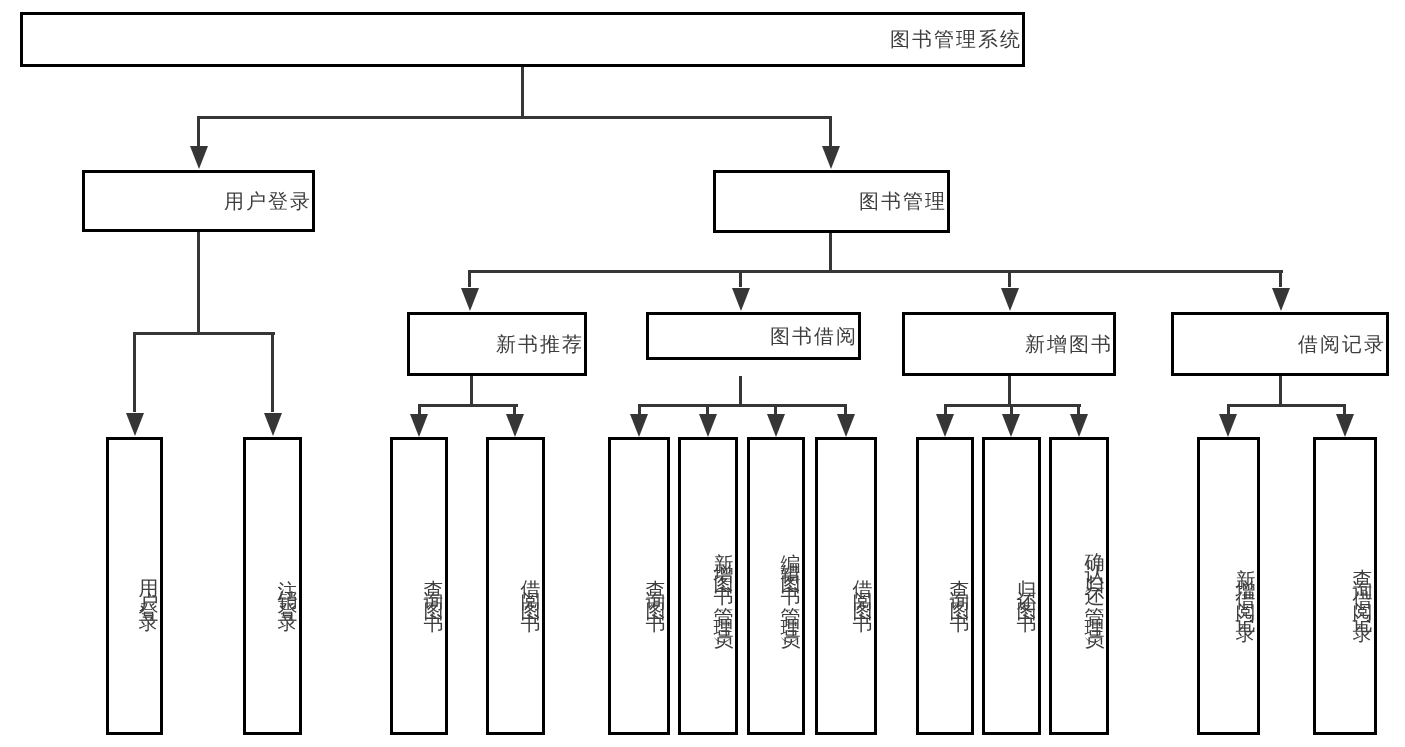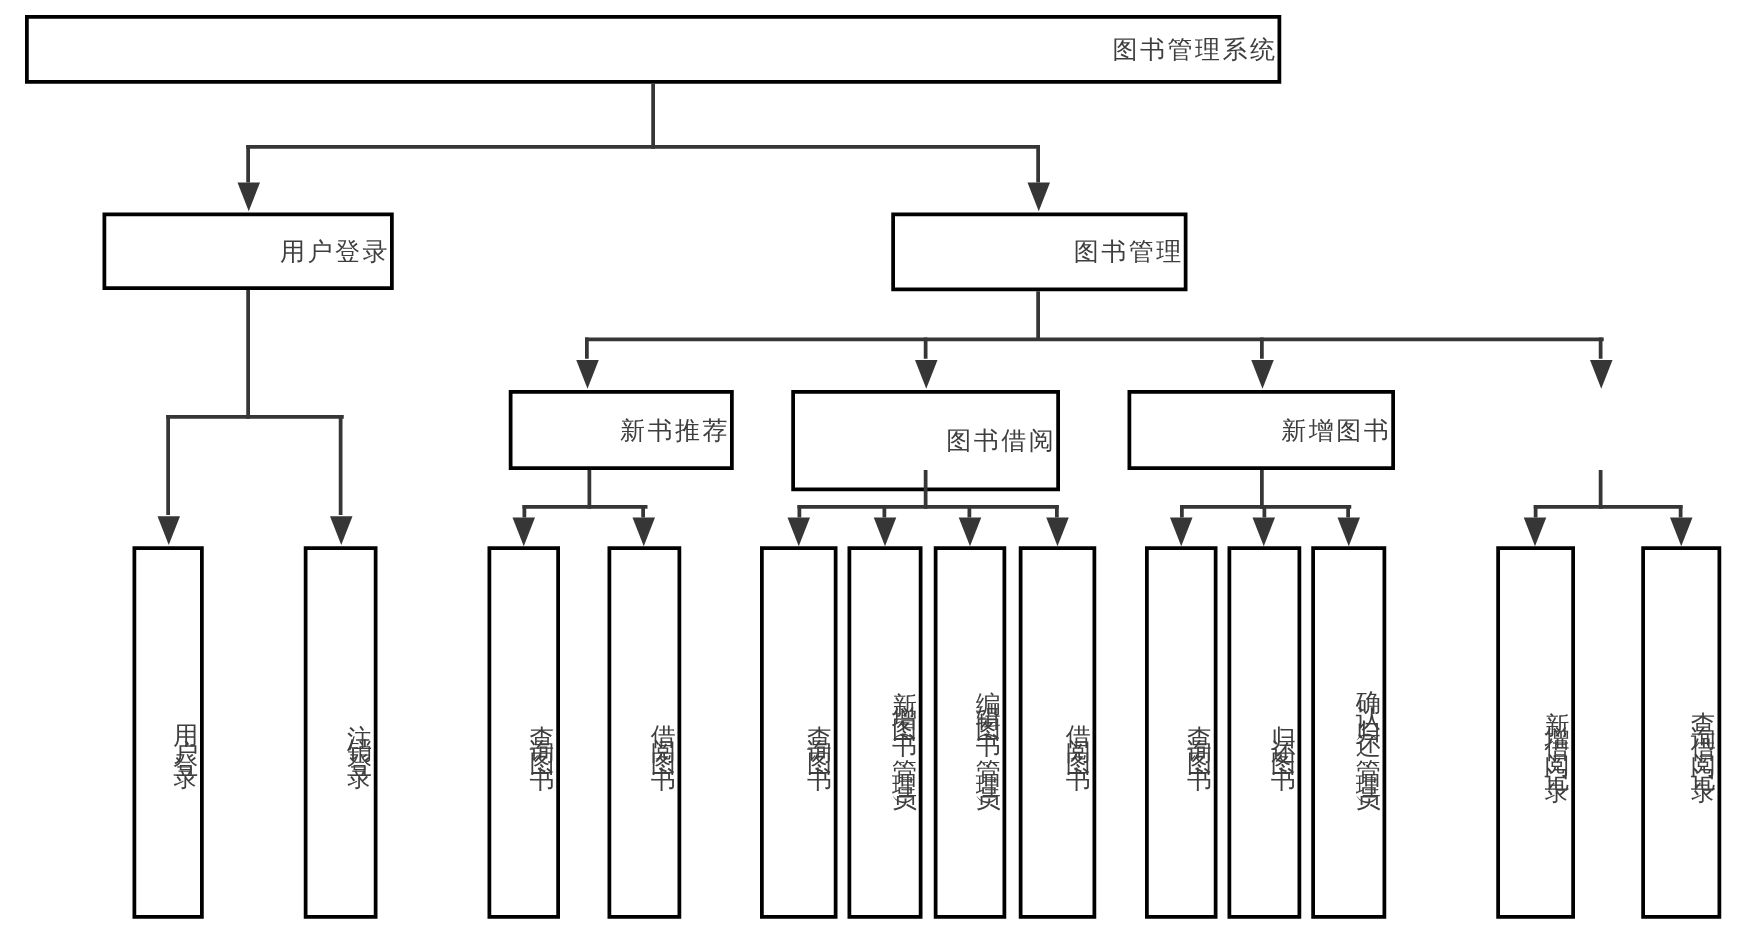"图书借阅" div.box { height: 81px -> 48px; left: 633px -> 646px }
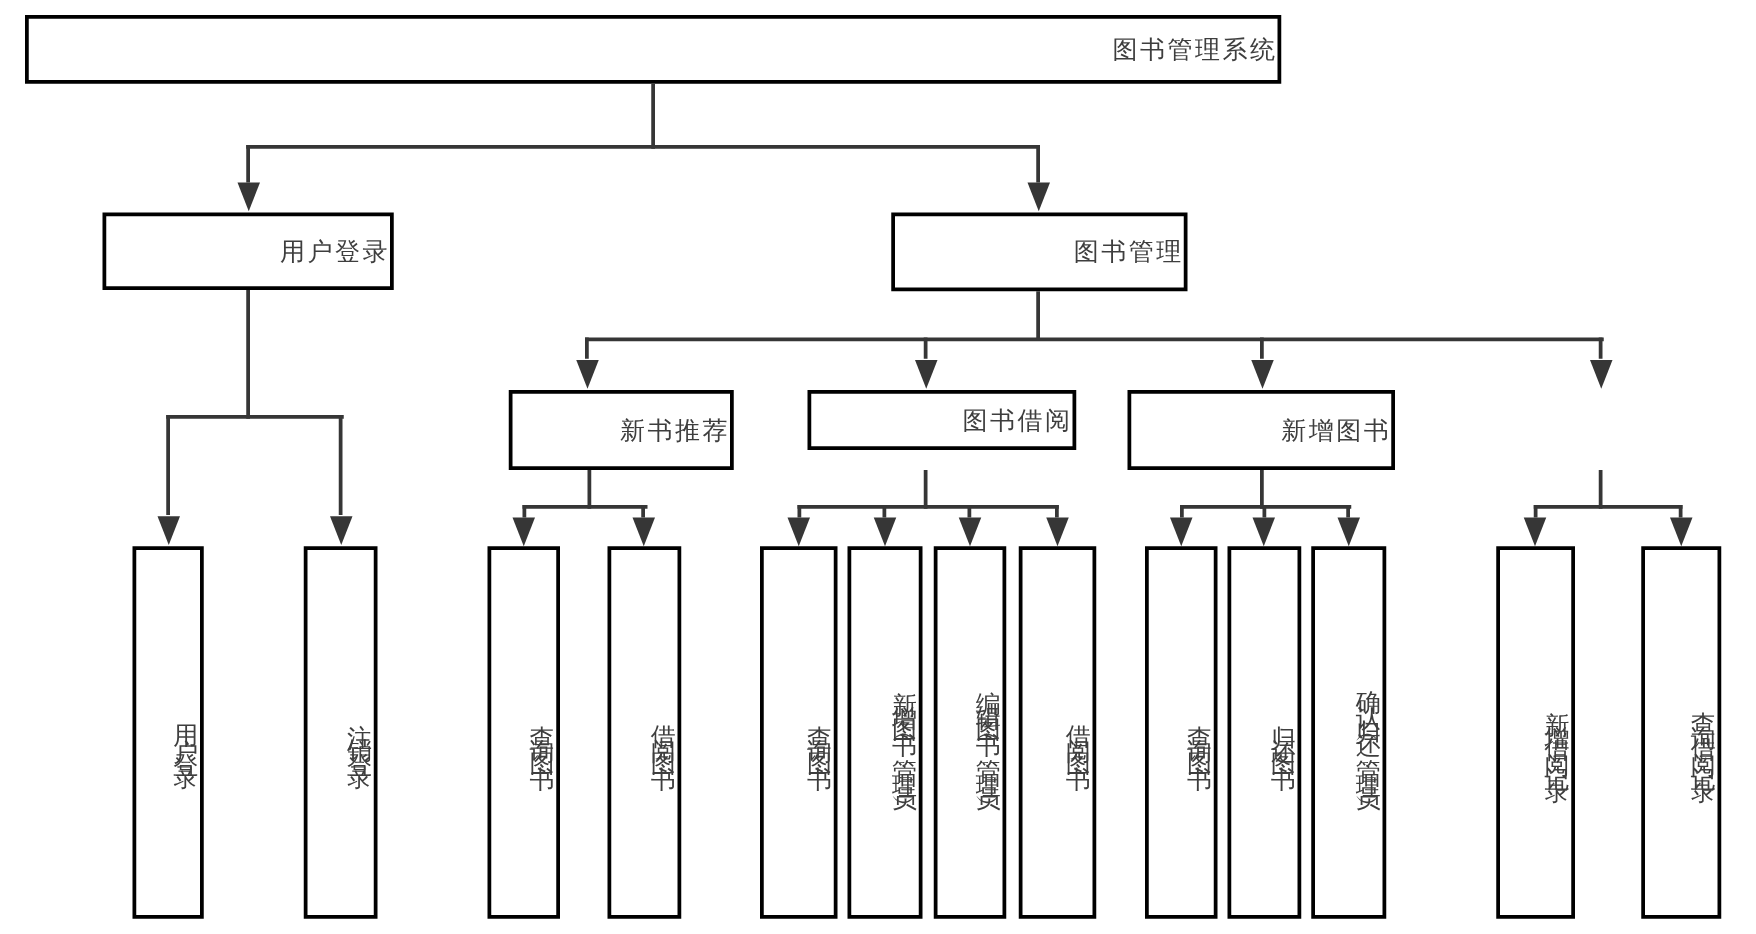"借阅记录" div.box { html: none -> <div> <span>借阅记录</span> </div> }
